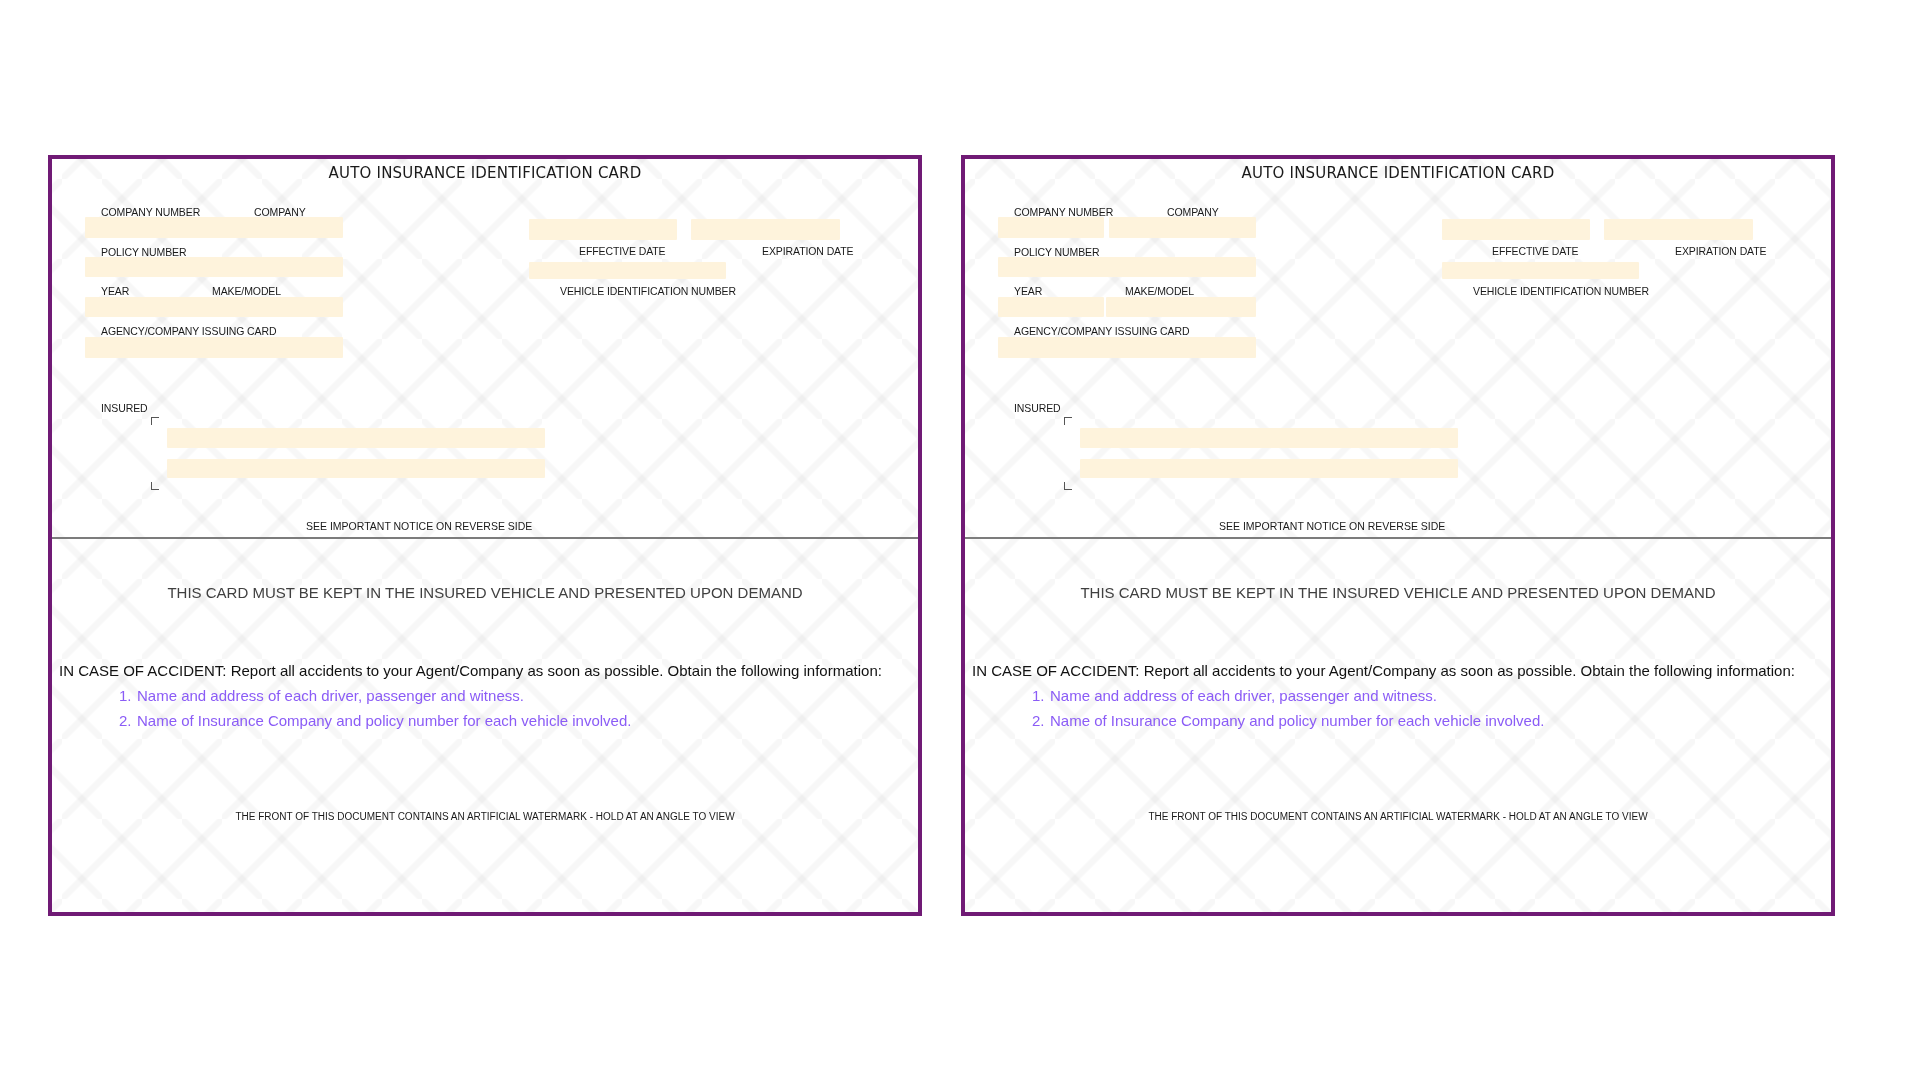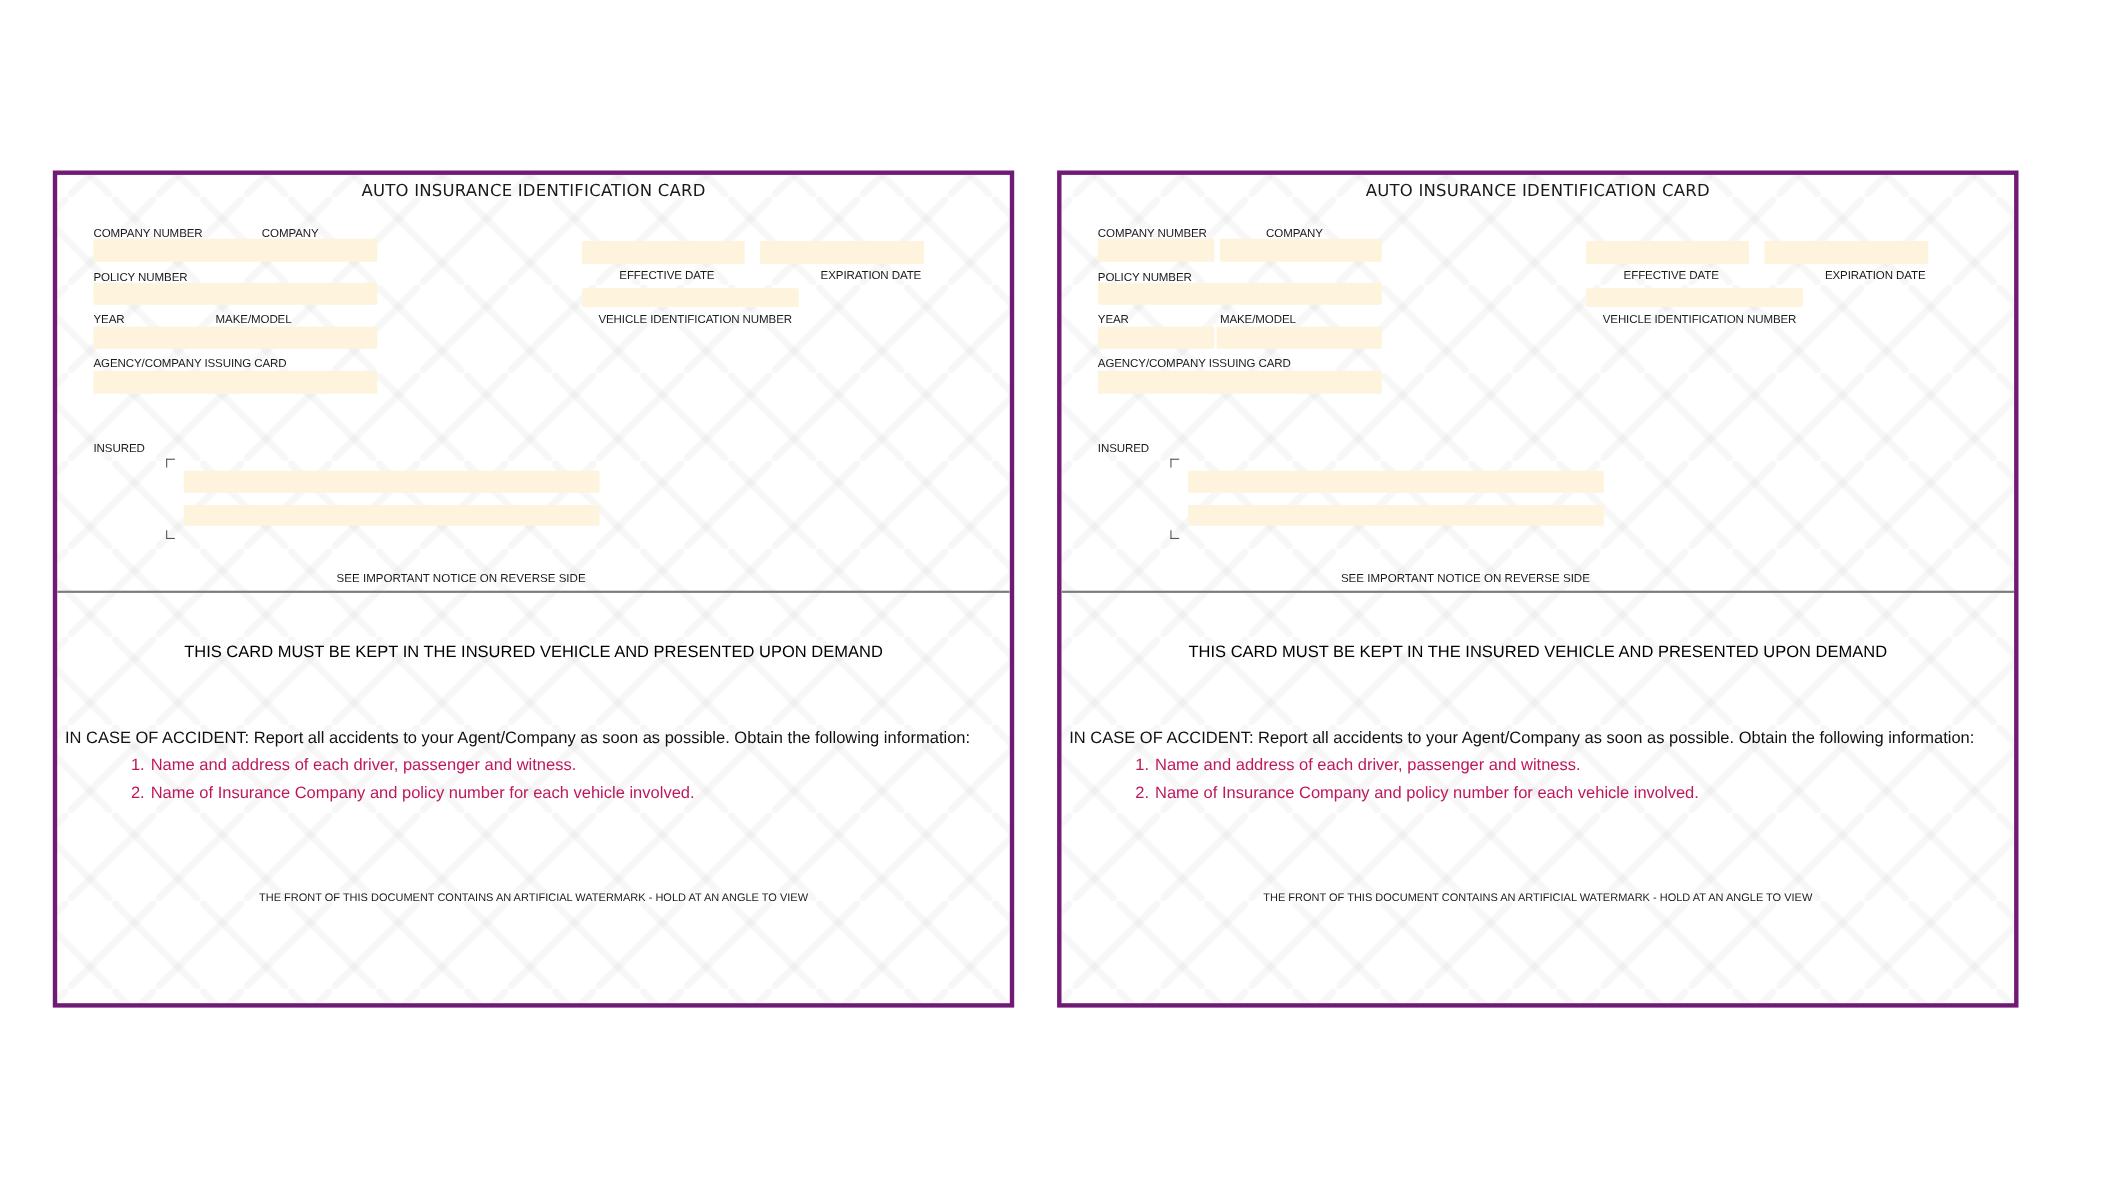"COMPANY NUMBER" .label { margin-left: none -> 16px }
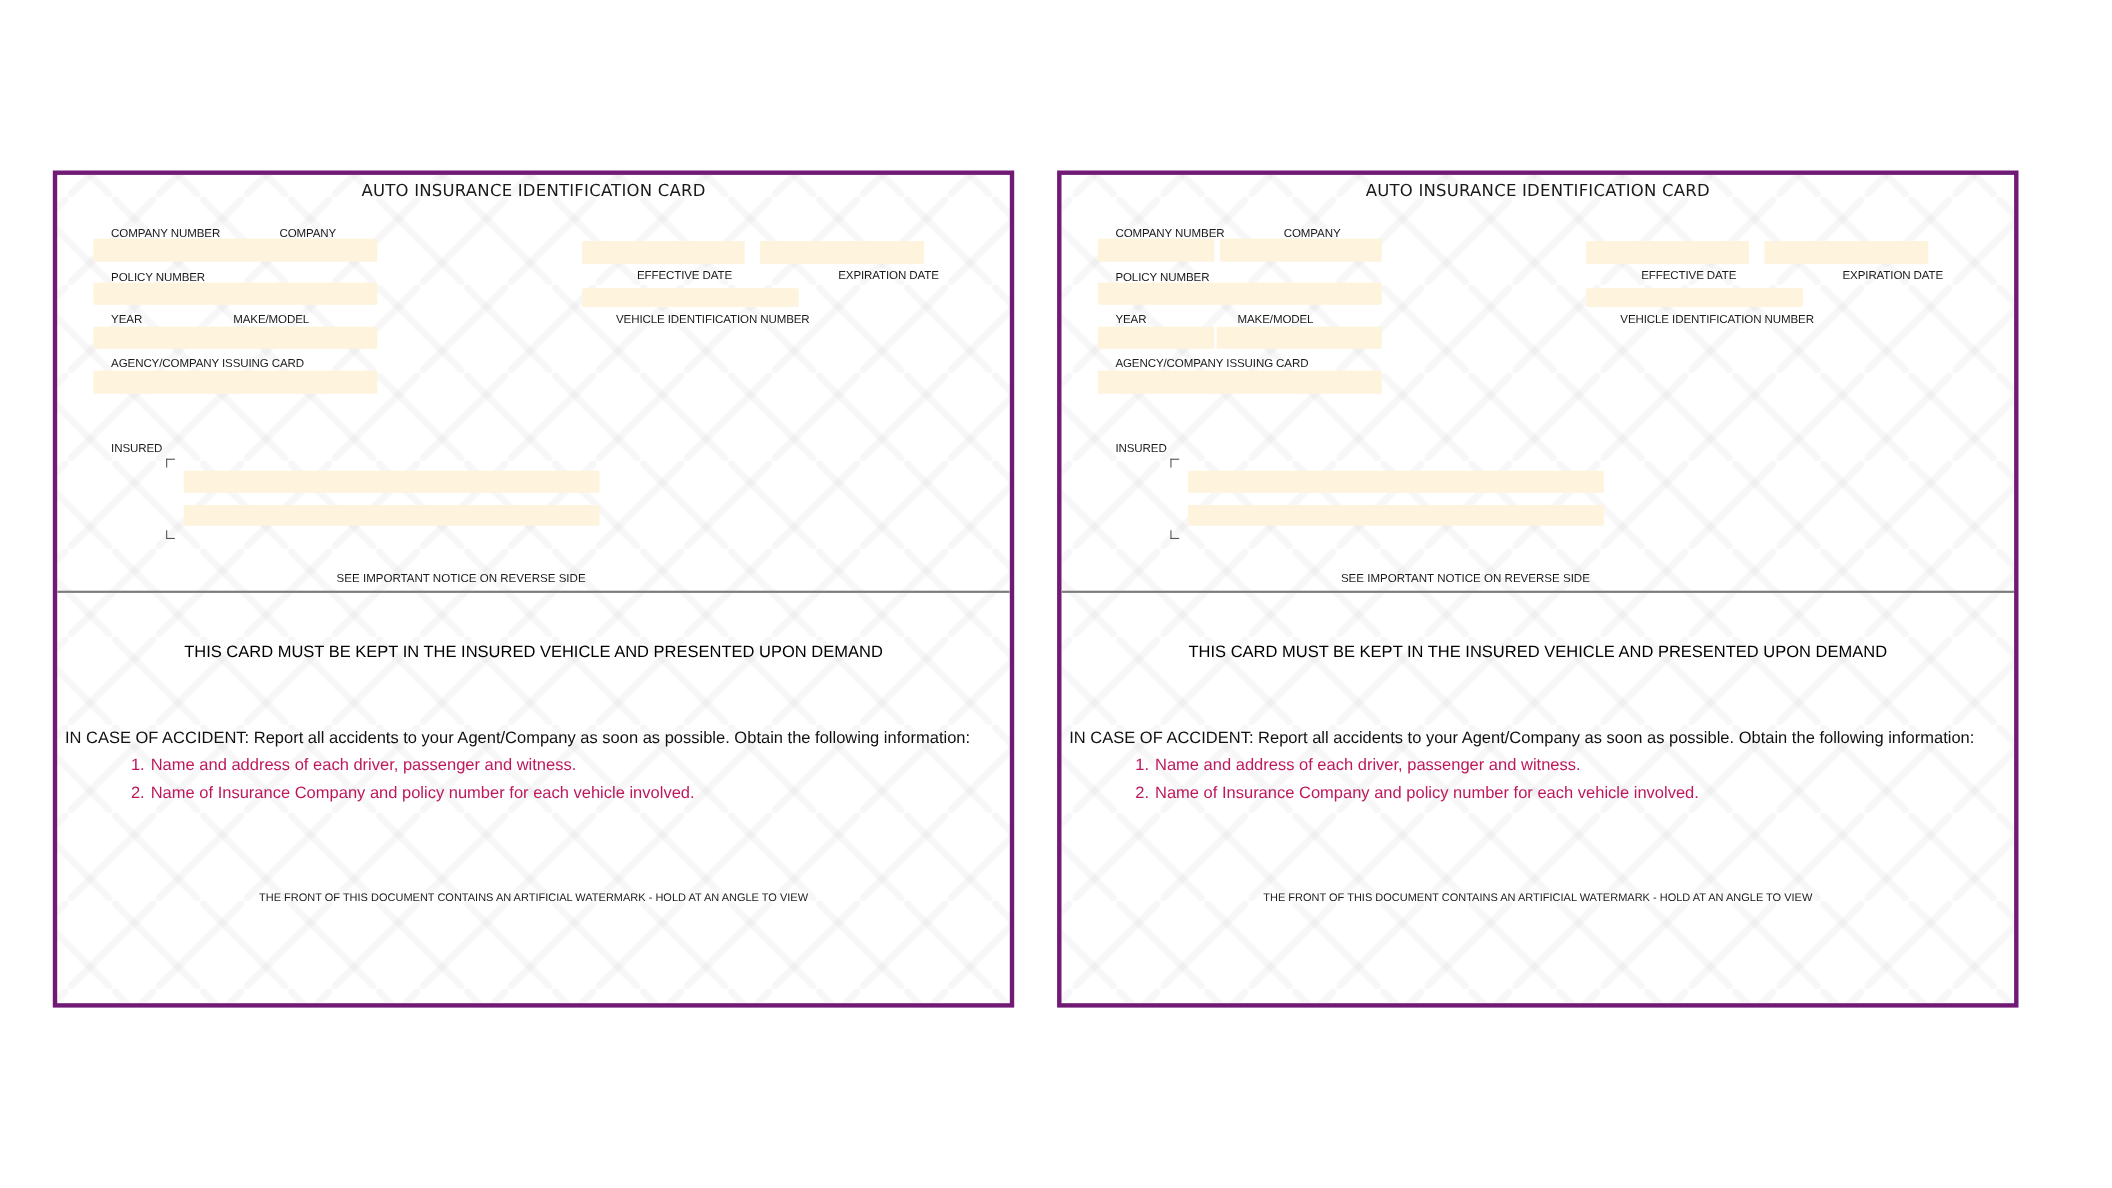"THIS CARD MUST BE KEPT" .must-keep { color: #000000 -> #404040 }
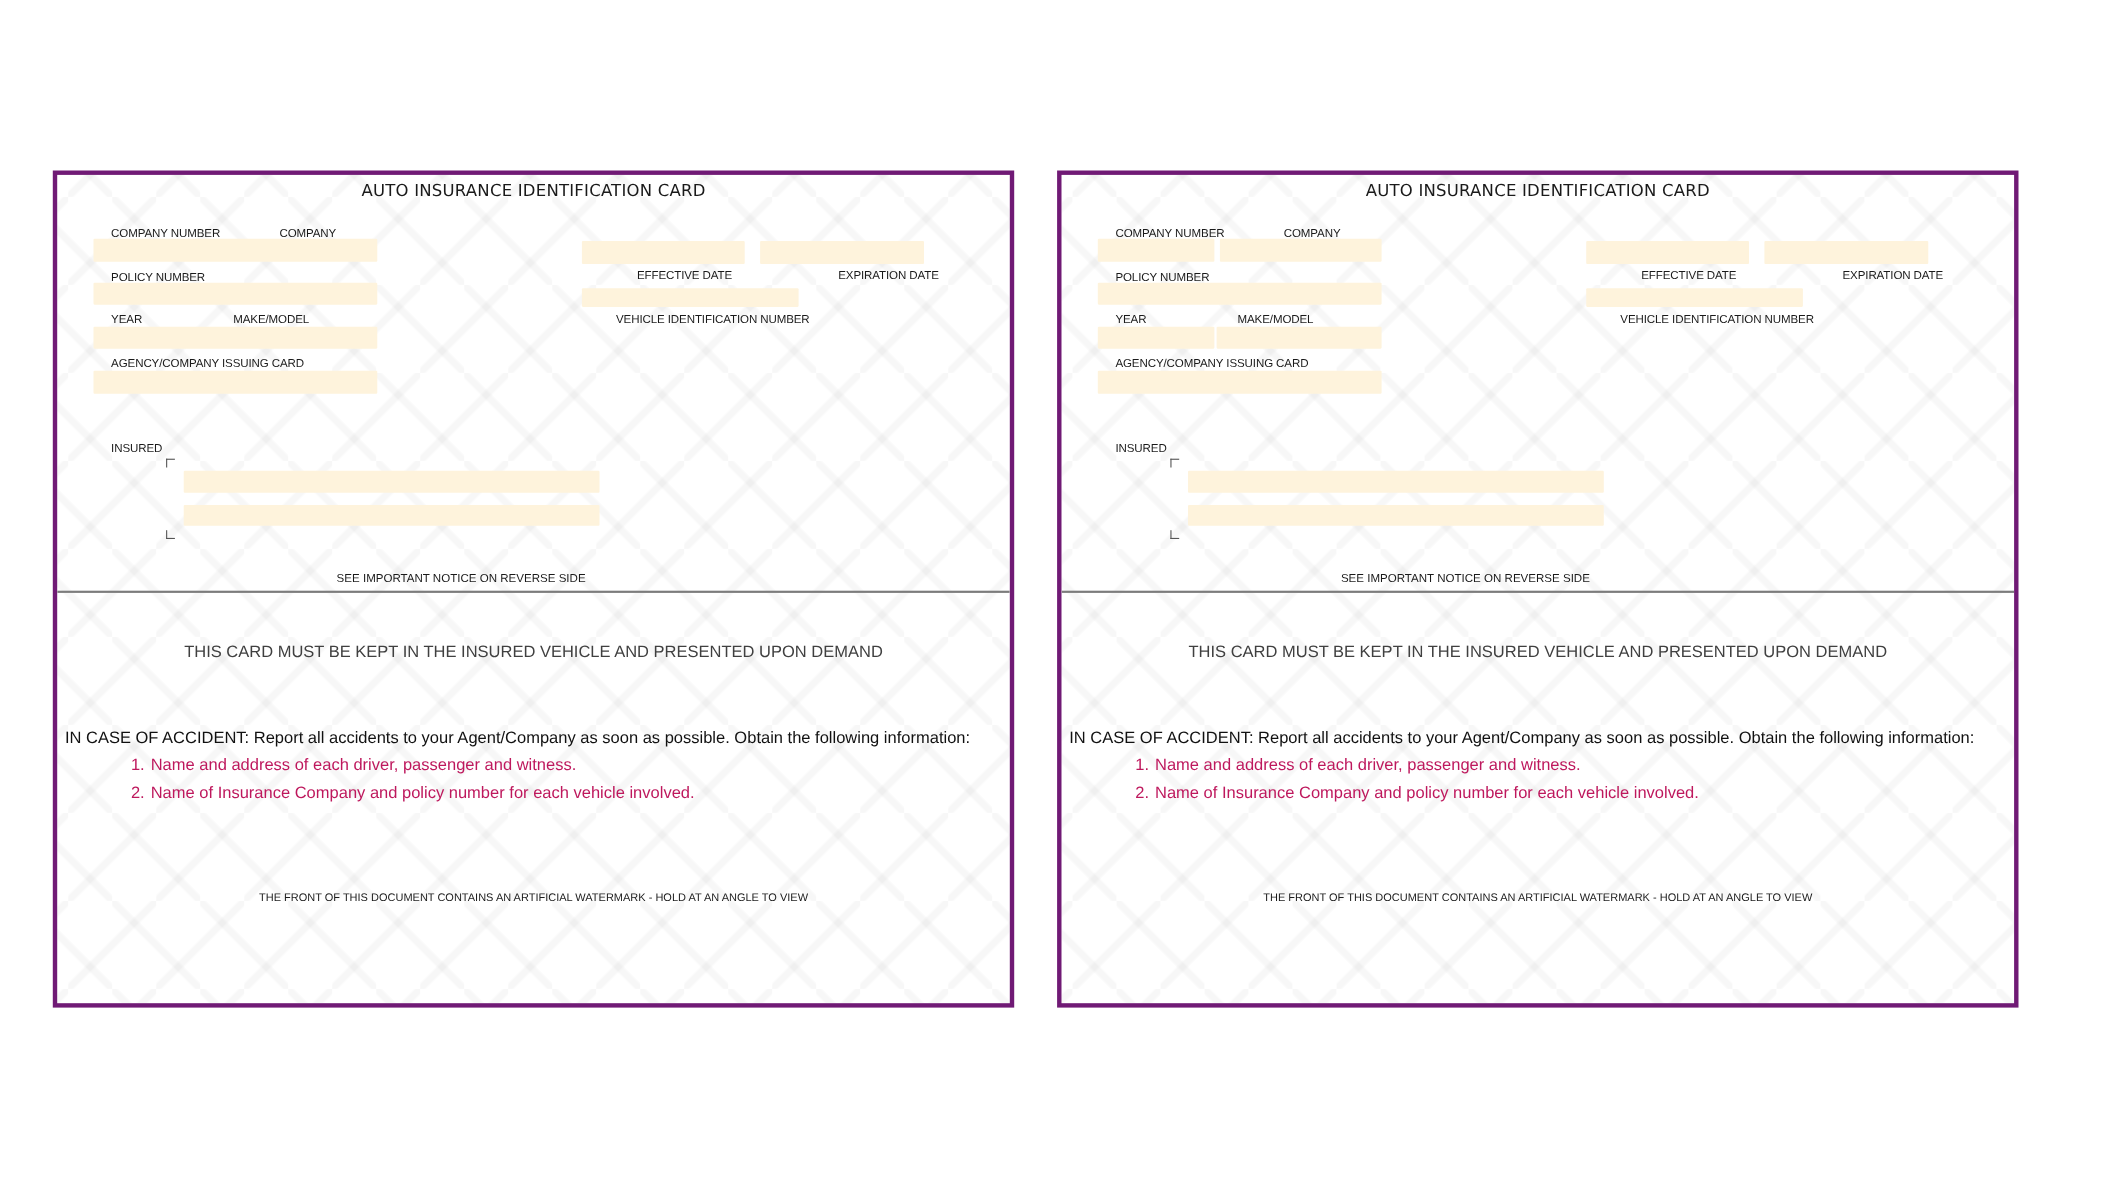"1. Name and address of" .accident-list { color: #be185d -> #8b5cf6 }
